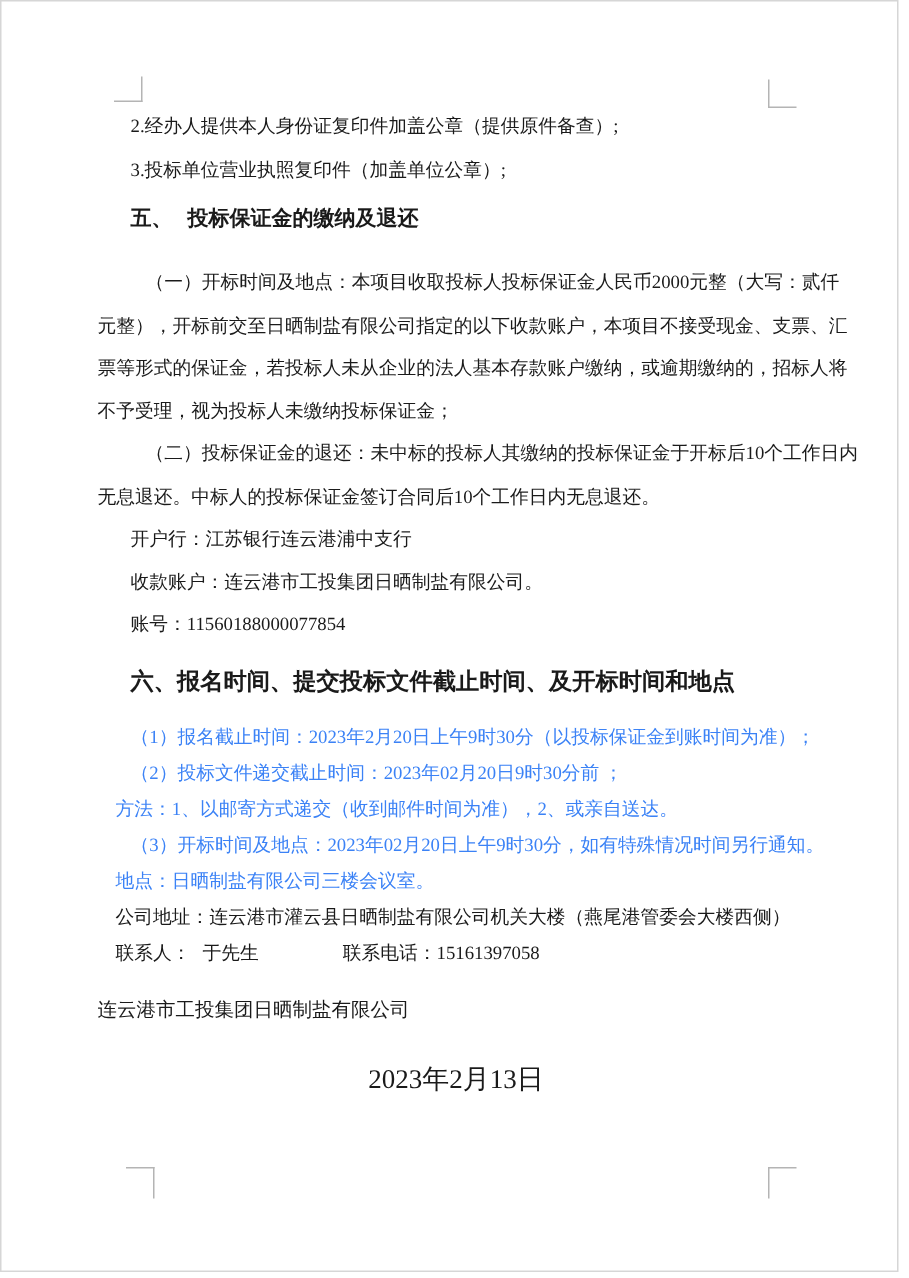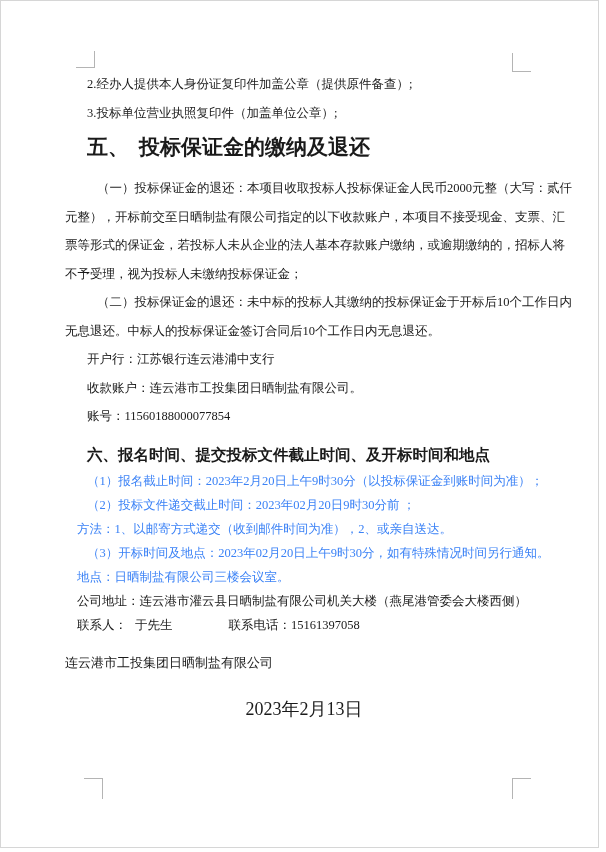"五、 投标保证金的缴纳及退还" .h5 { font-size: 21px -> 14px }
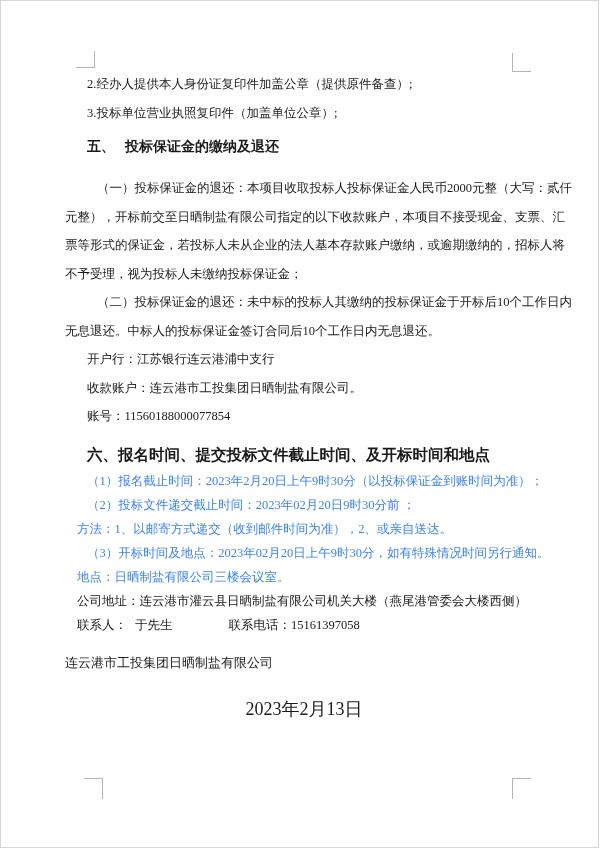"（一）投标保证金的退还：本项目收取投标人投标保证金人民币2000元整（大写：贰仟" div.t { text: 投标保证金的退还 -> 开标时间及地点 }
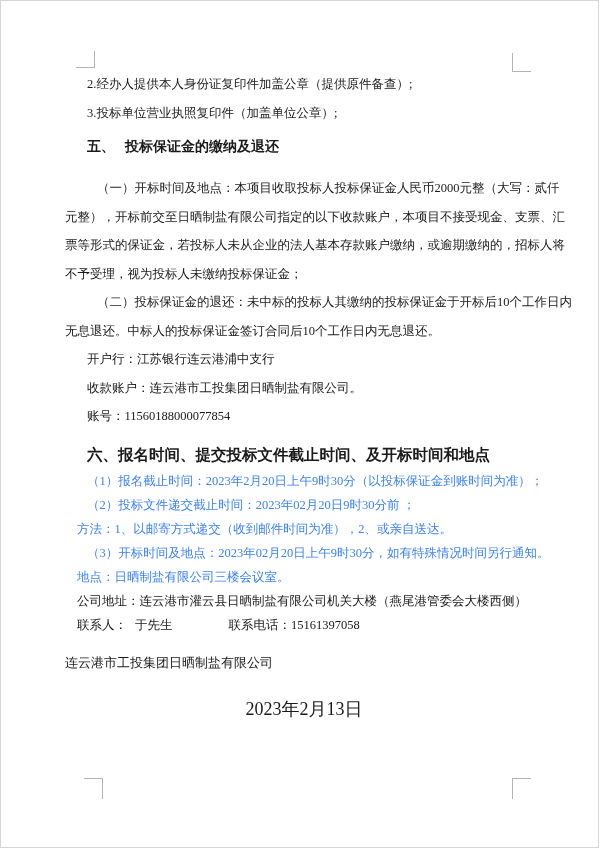"六、报名时间、提交投标文件截止时间、及开标时间和地点" .h6 { margin-bottom: 3px -> 13px }
